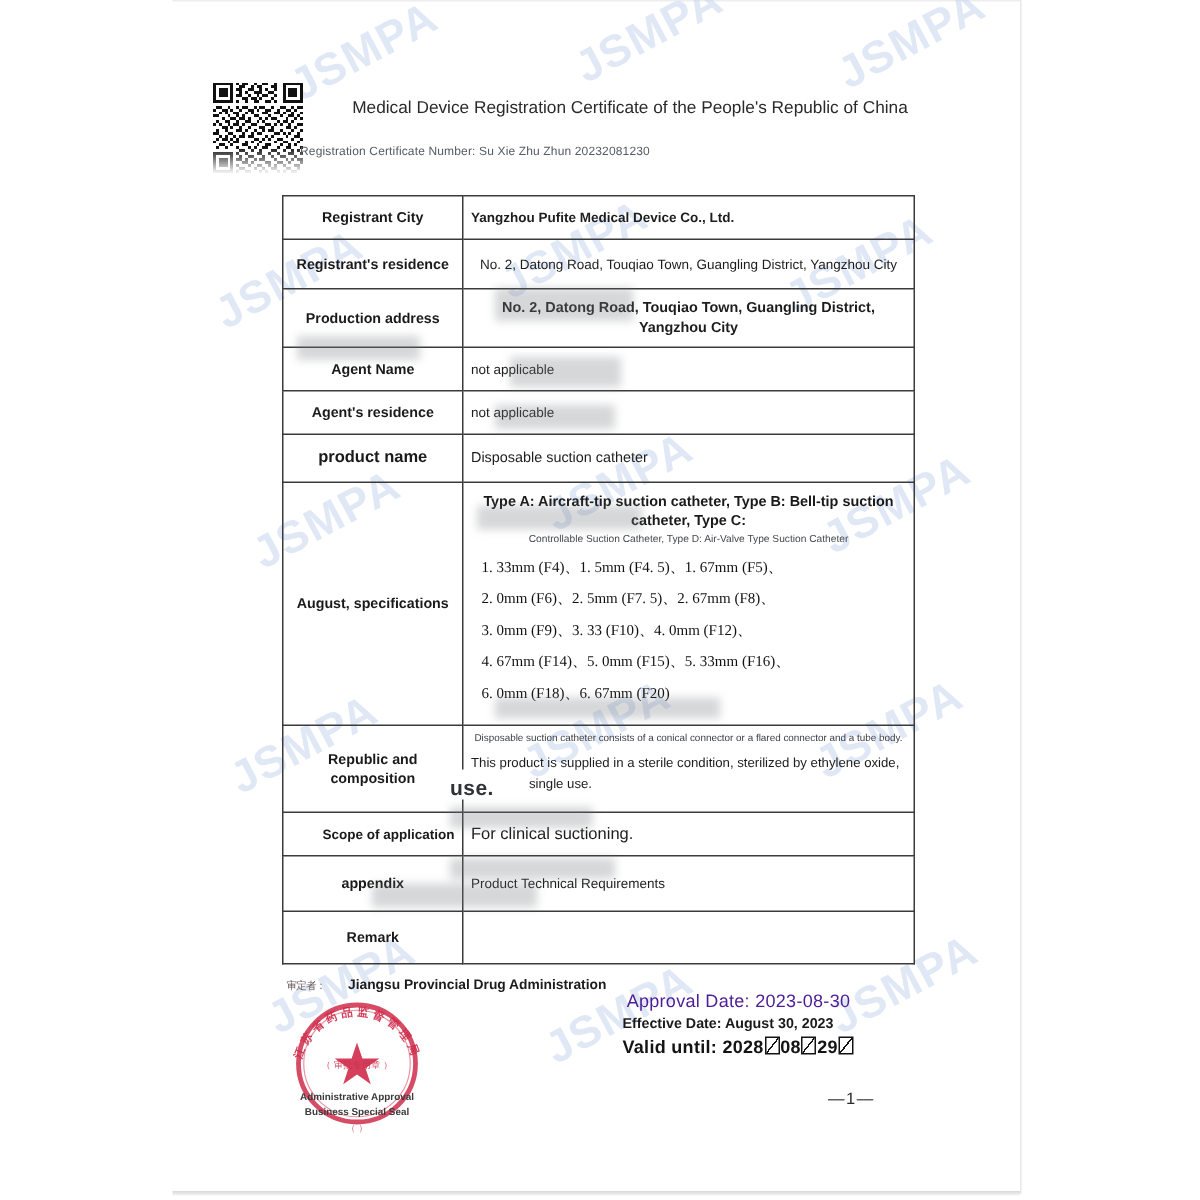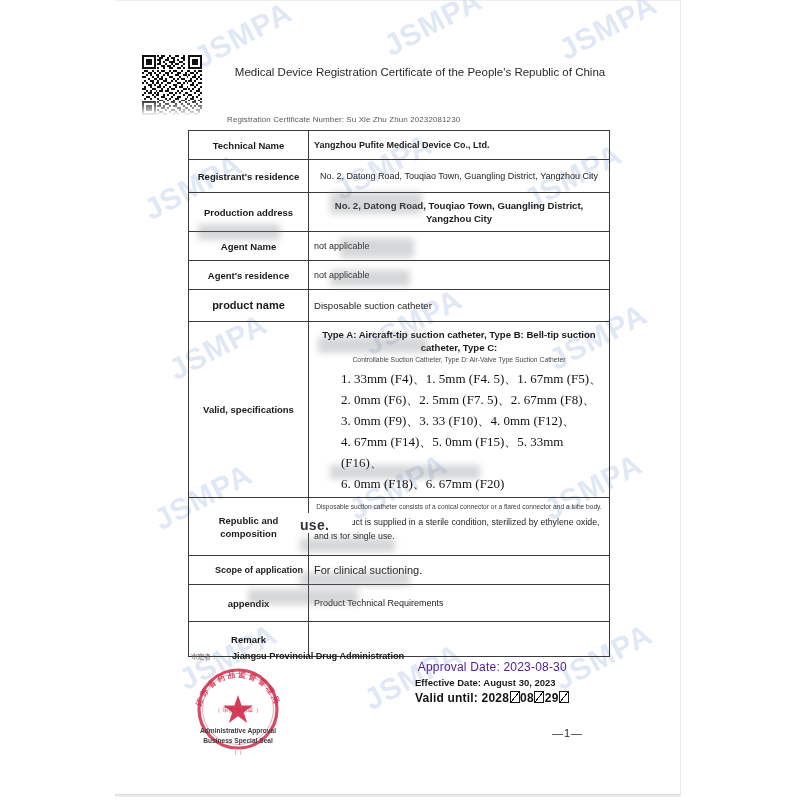"Registration Certificate Number: Su Xie" #reg-number { margin-left: 27px -> none; top: 115px -> 96px }
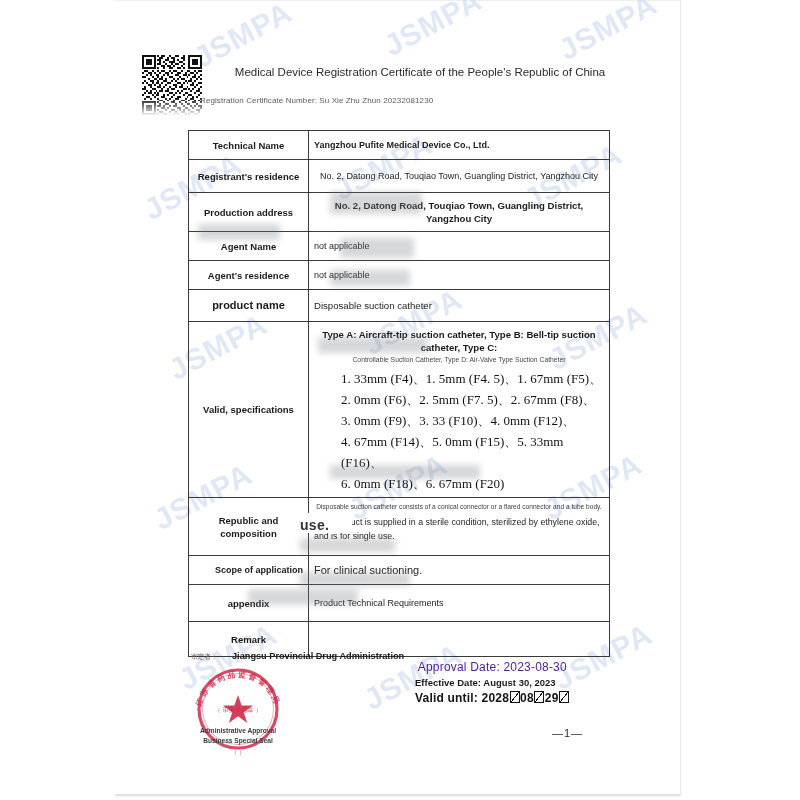"Technical Name" td.lbl { text: Technical Name -> Registrant City }
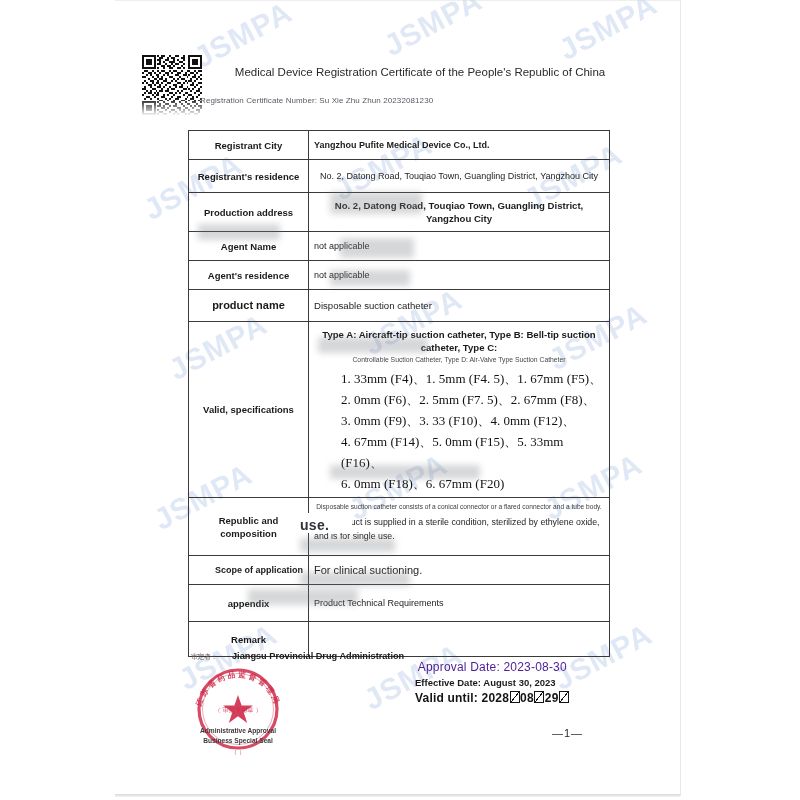"1. 33mm (F4)、1. 5mm (F4." .model-list { font-size: 13px -> 10px; margin-left: 20px -> none }
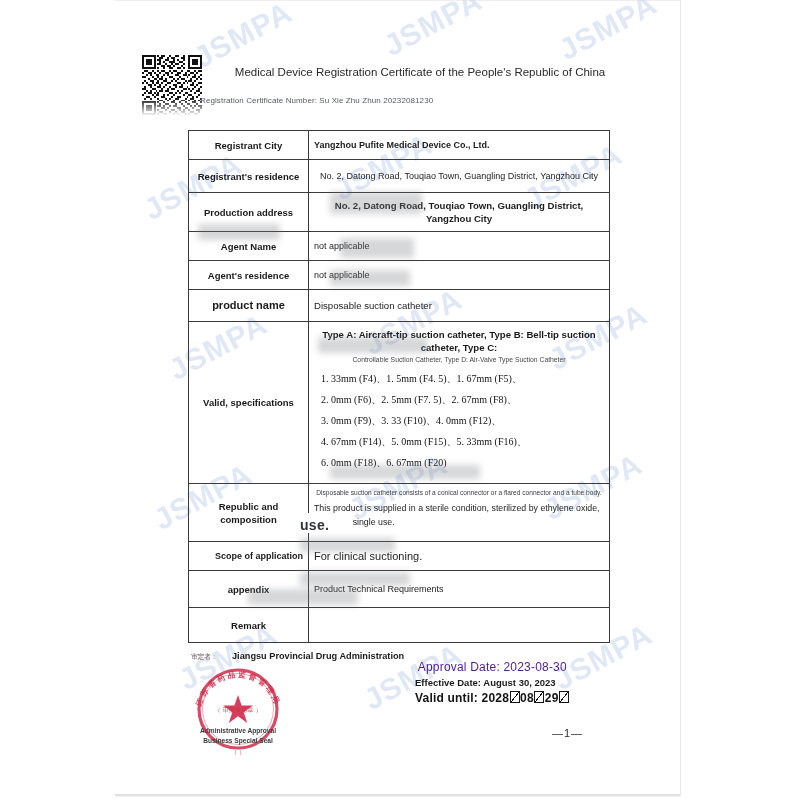"Valid, specifications" td.lbl { text: Valid -> August }
